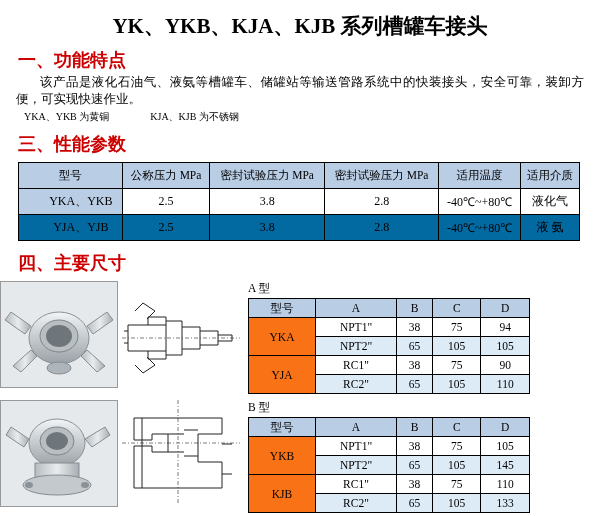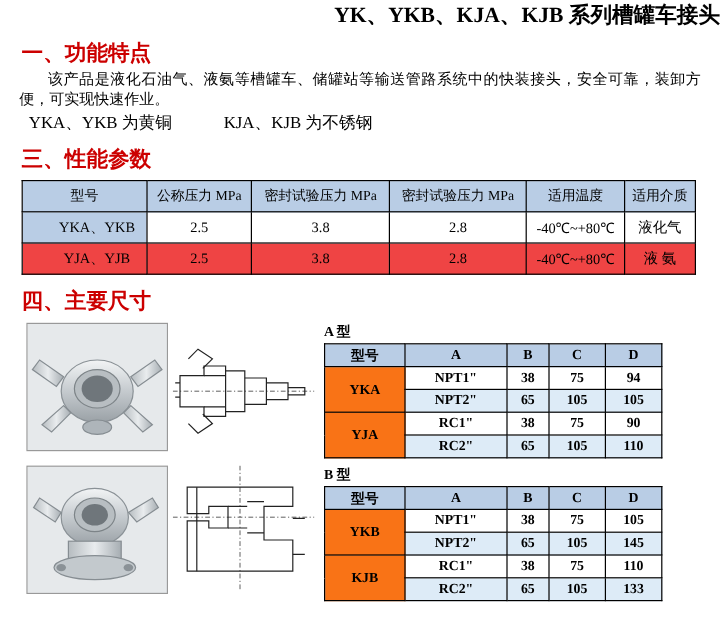"YK、YKB、KJA、KJB 系列槽罐车接头" .title { font-size: 18px -> 21px; padding-top: none -> 12px; text-align: right -> center }
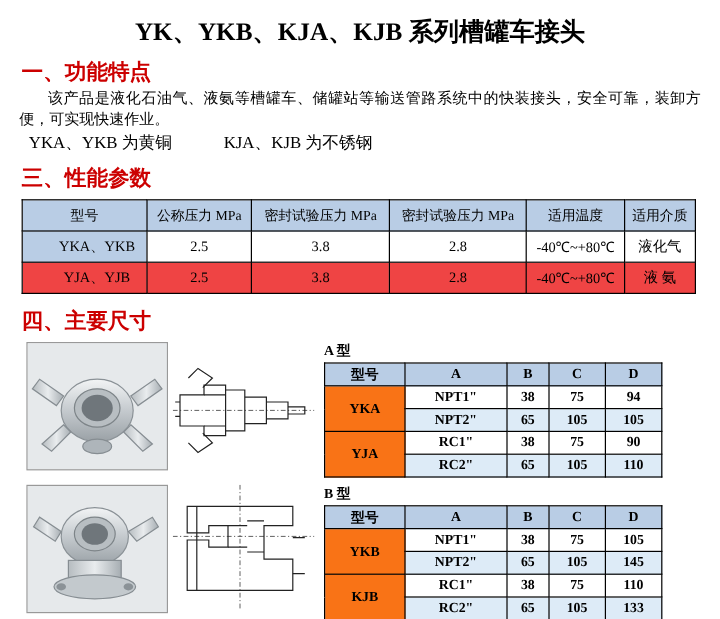"YKA、YKB 为黄铜 KJA、KJB 为不锈钢" .plain { font-size: 14px -> 10px }
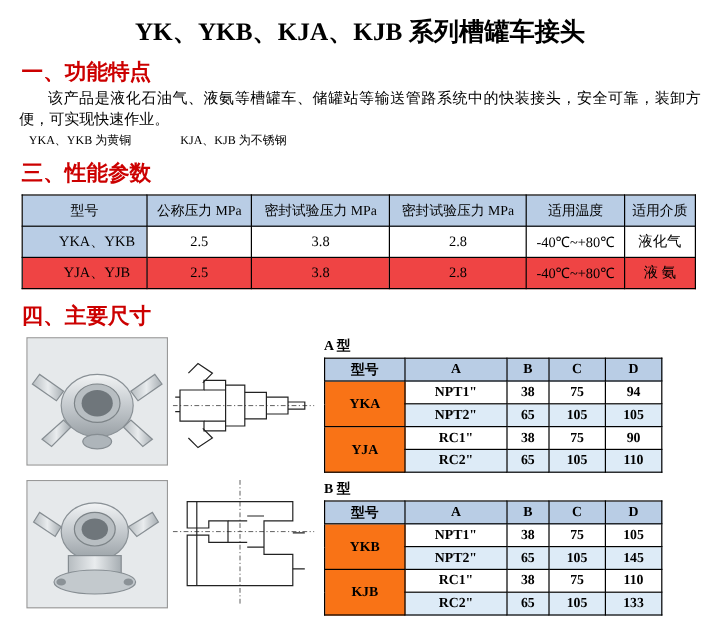"YJA、YJB" table.spec tr.row2 td { background: #ef4444 -> #0369a1 }
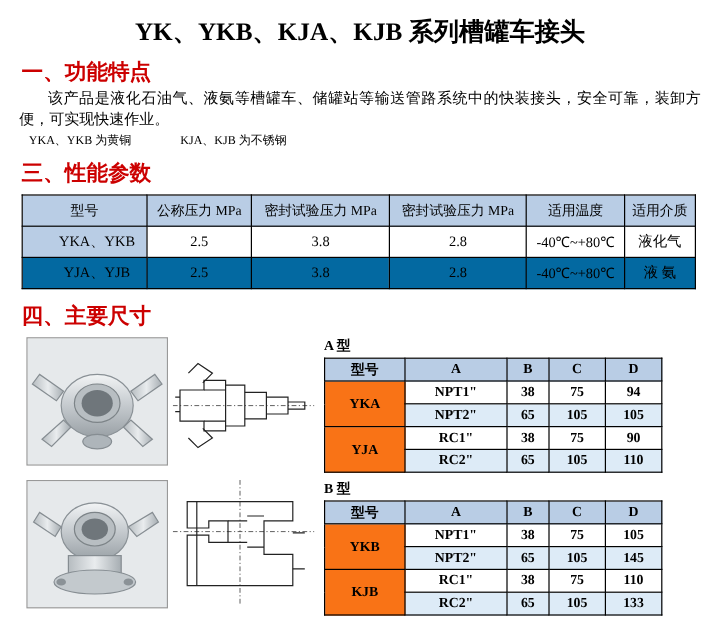"A 型" .row-block { font-weight: bold -> none; margin-left: 22px -> none }
